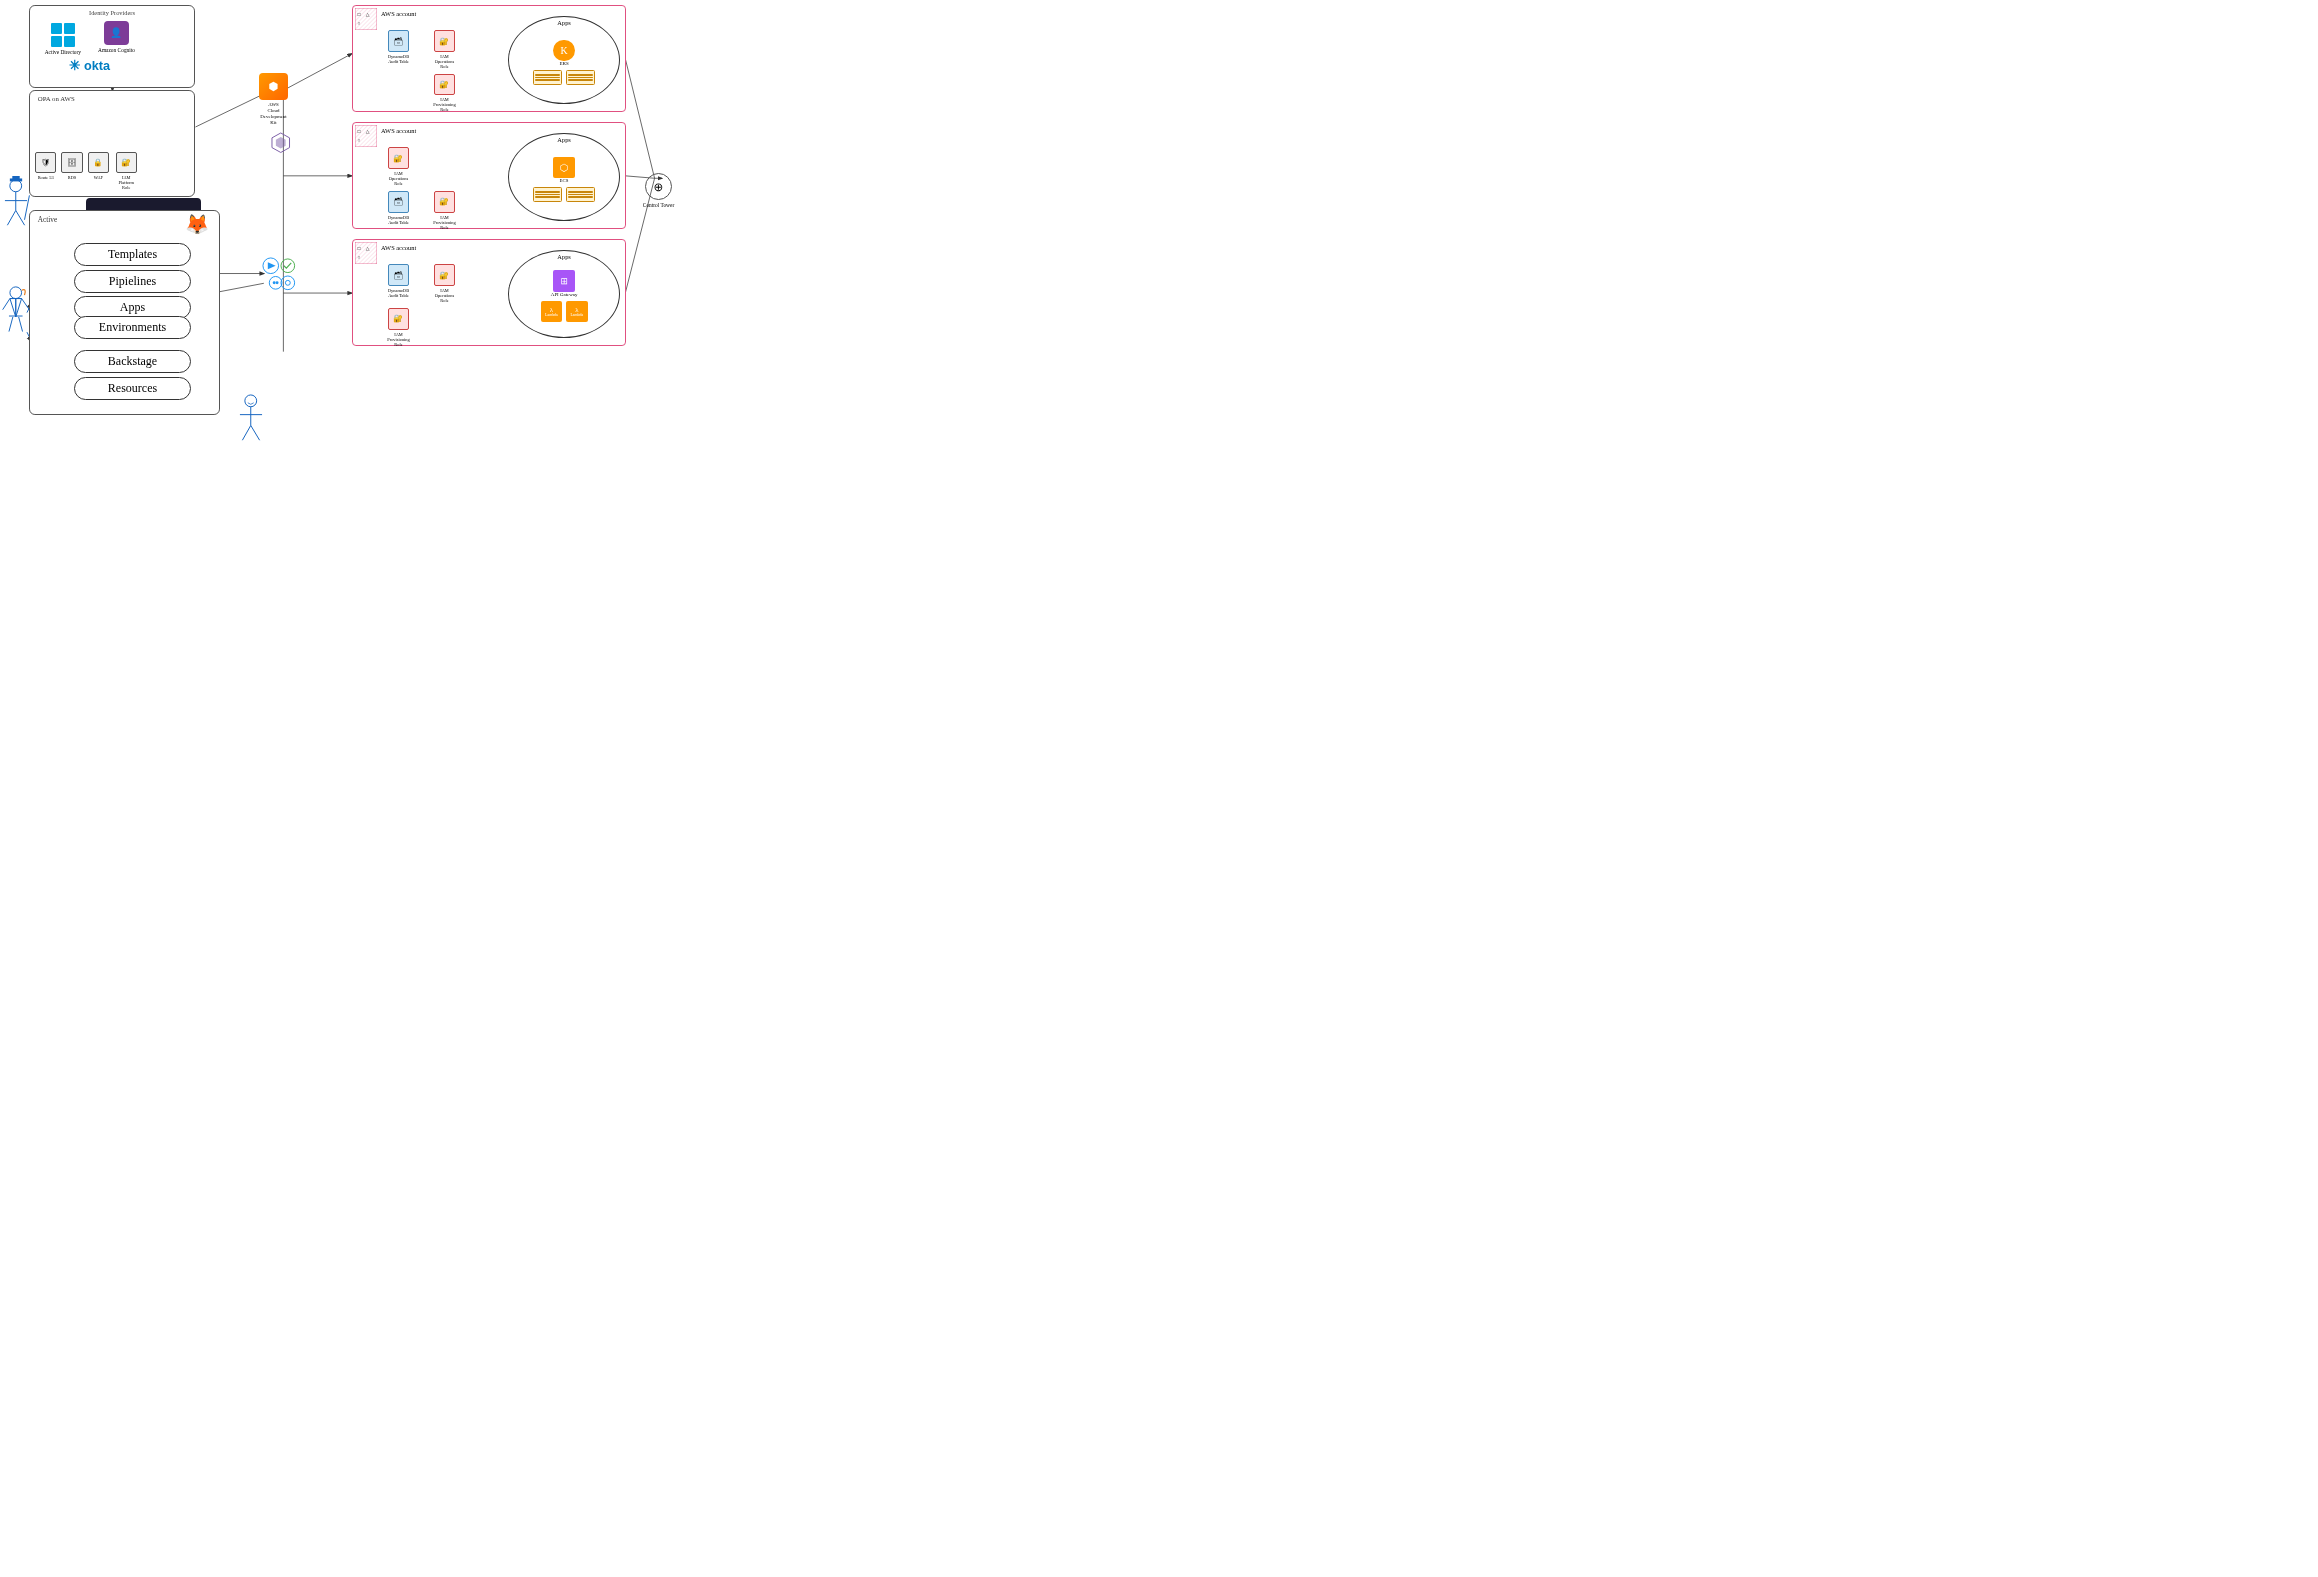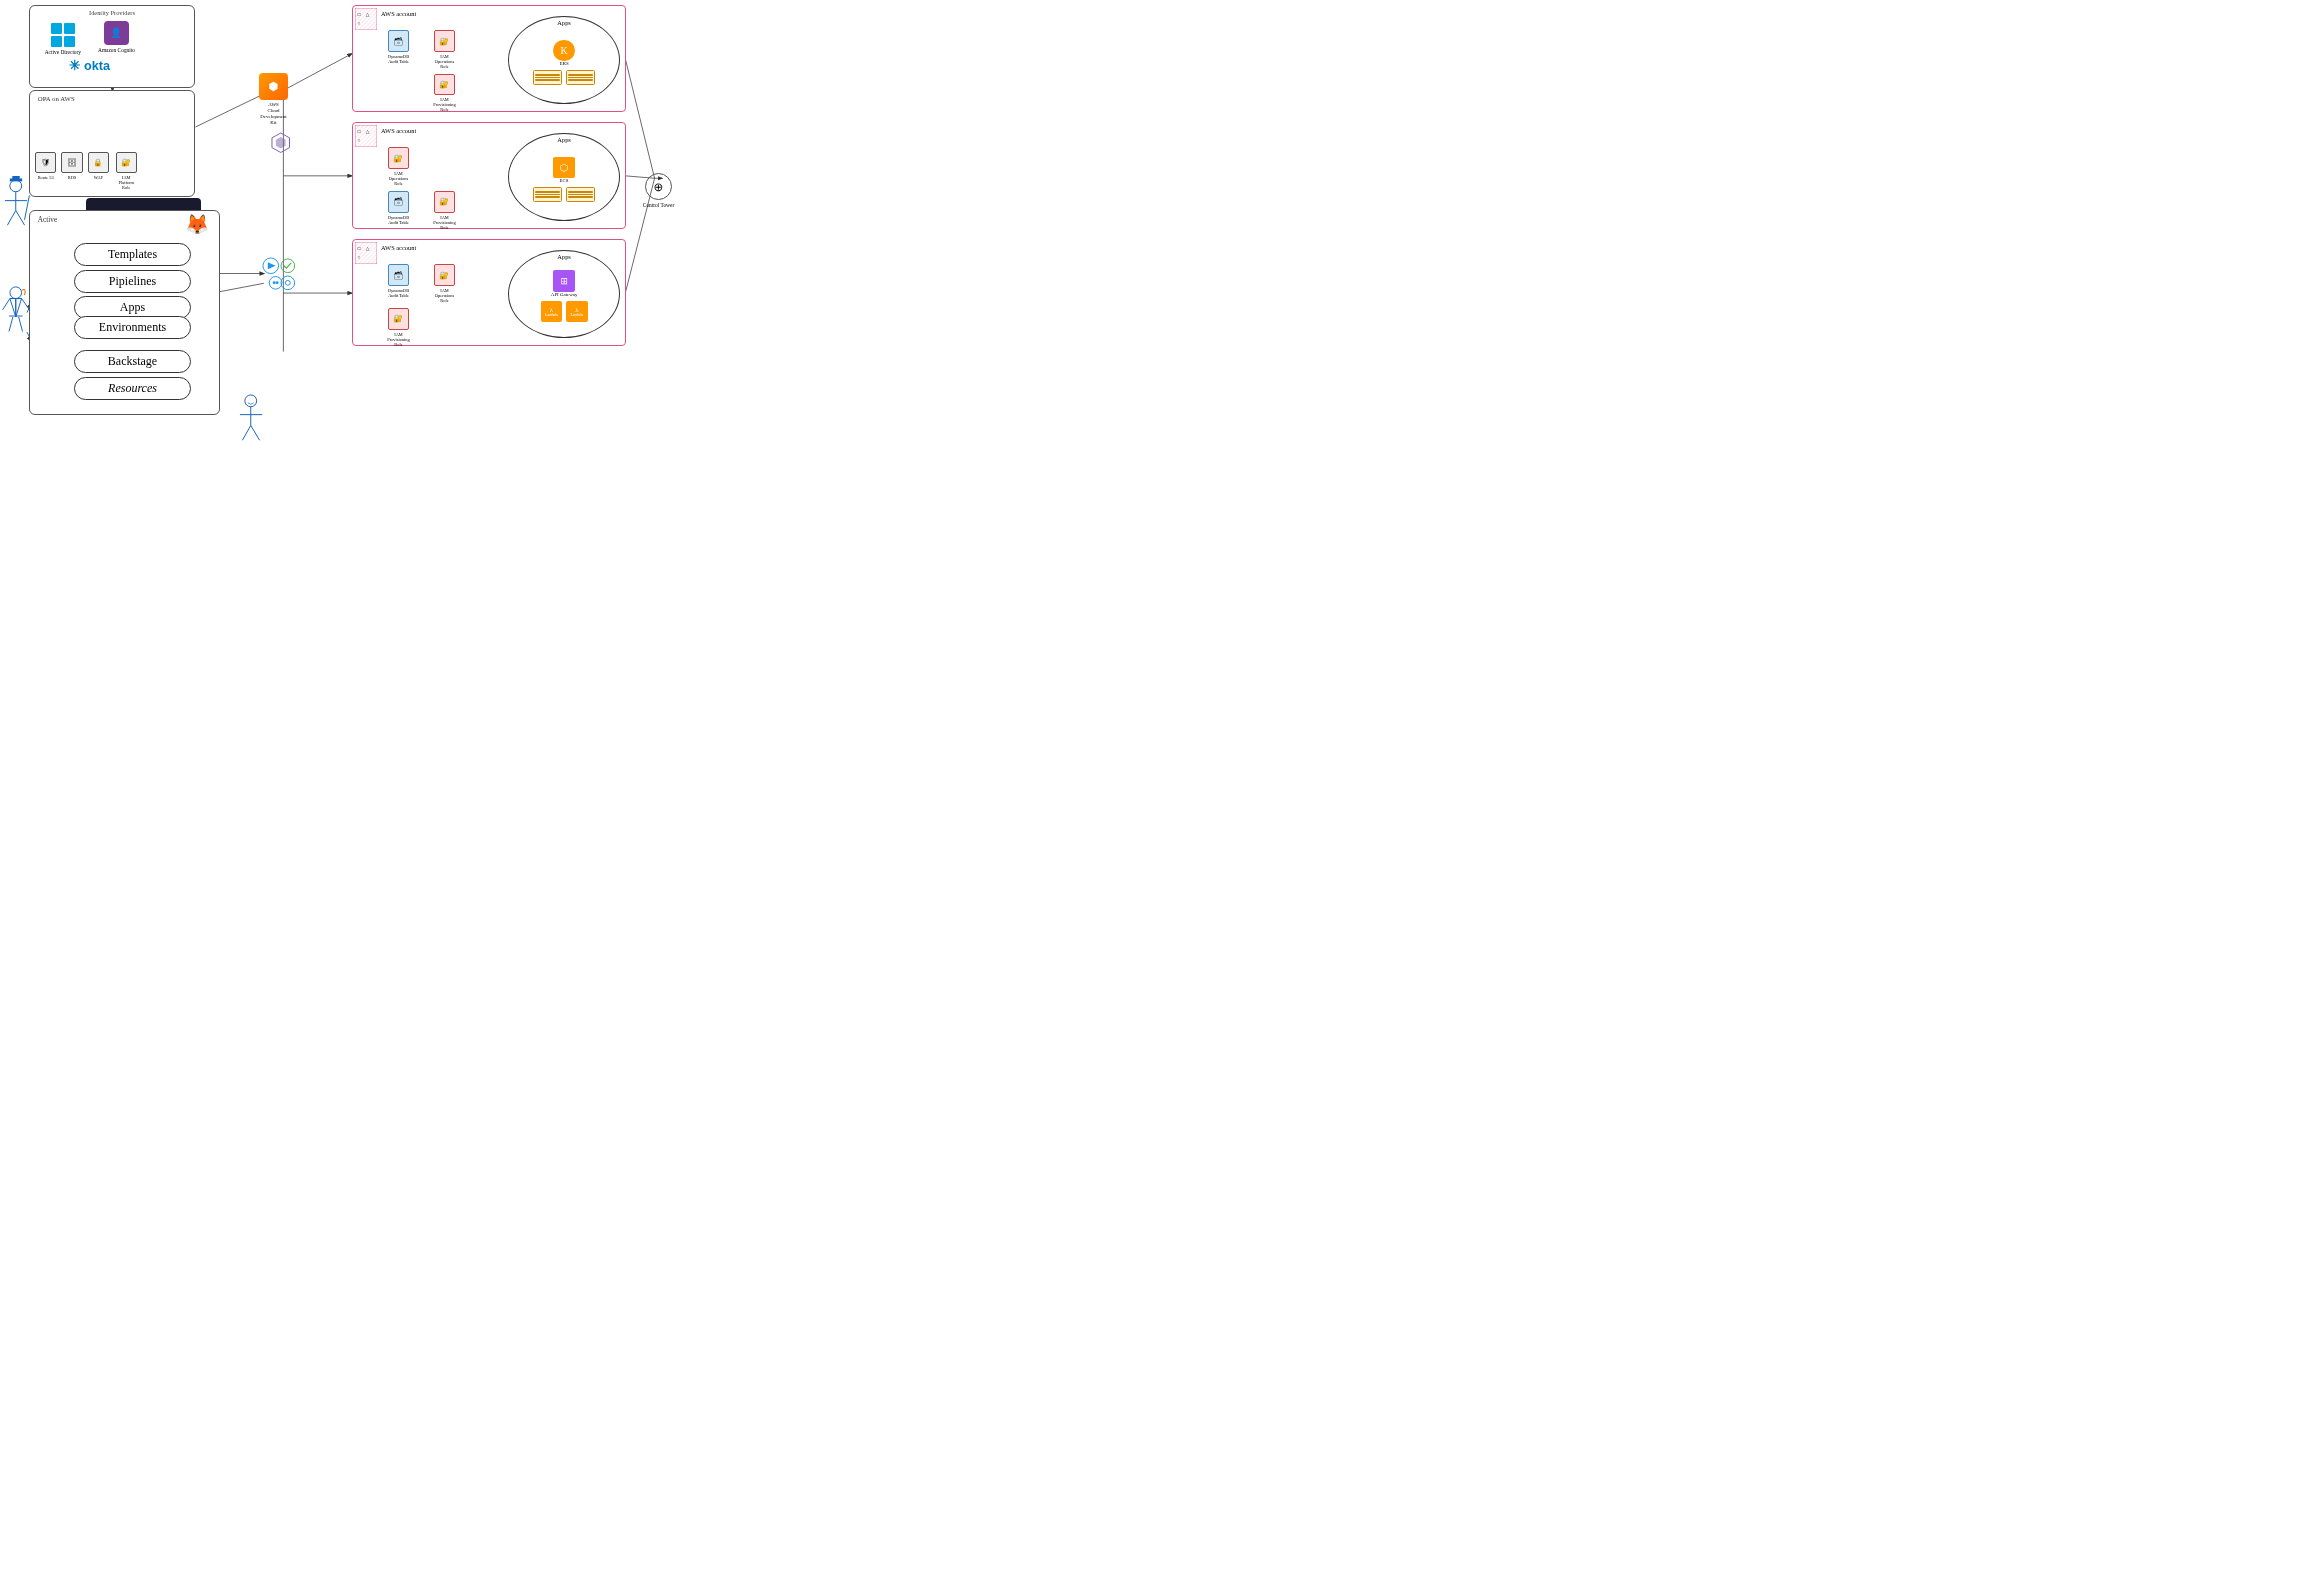"Resources" div.gitlab-item { font-style: italic -> none }
